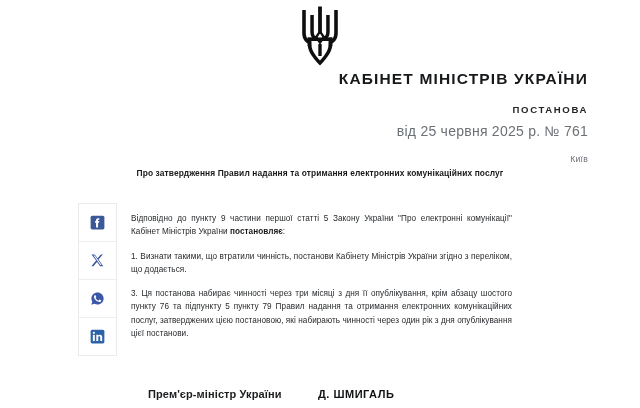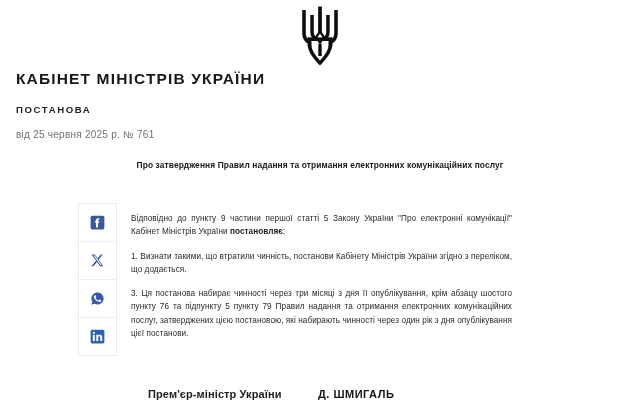"КАБІНЕТ МІНІСТРІВ УКРАЇНИ" .header-block { left: 16px -> 8px; text-align: left -> right }
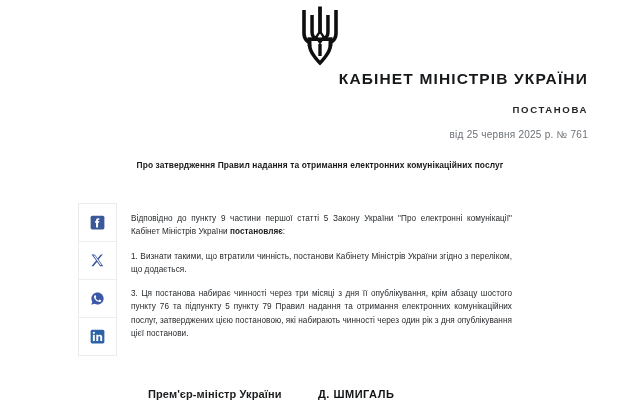"від 25 червня 2025 р." .doc-date { font-size: 10px -> 14px; margin-top: 14px -> 8px }
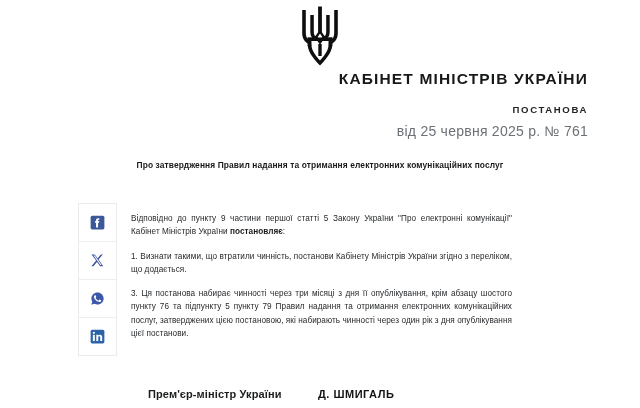"Київ" div.doc-city { html: none -> <div>Київ</div> }
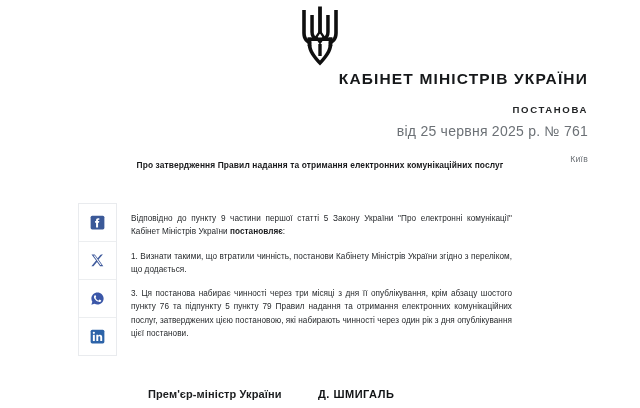"Про затвердження Правил надання та" .decree-title { top: 160px -> 168px }
